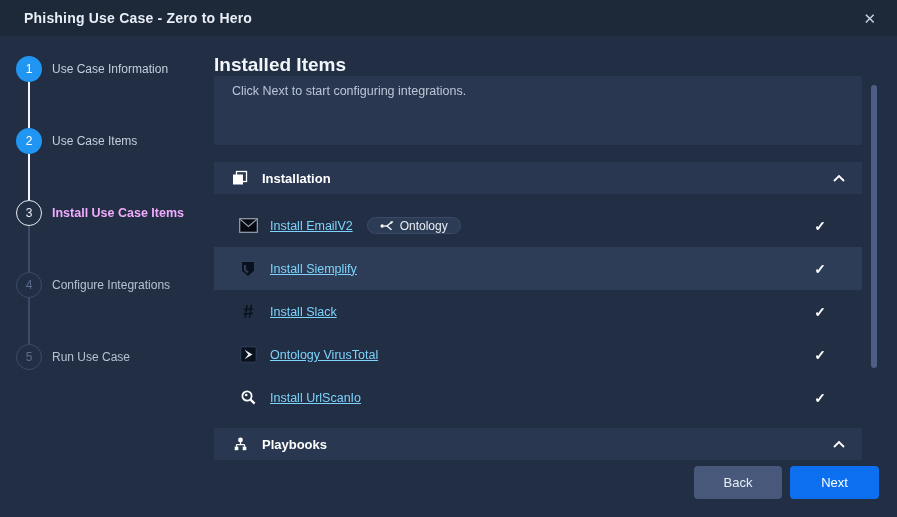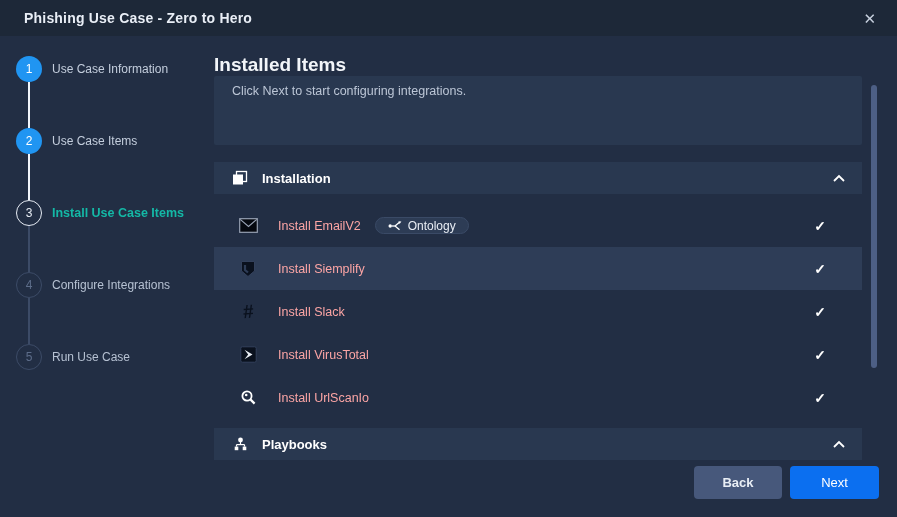"Install Use Case Items" .step.active .slabel { color: #14b8a6 -> #f0abfc }
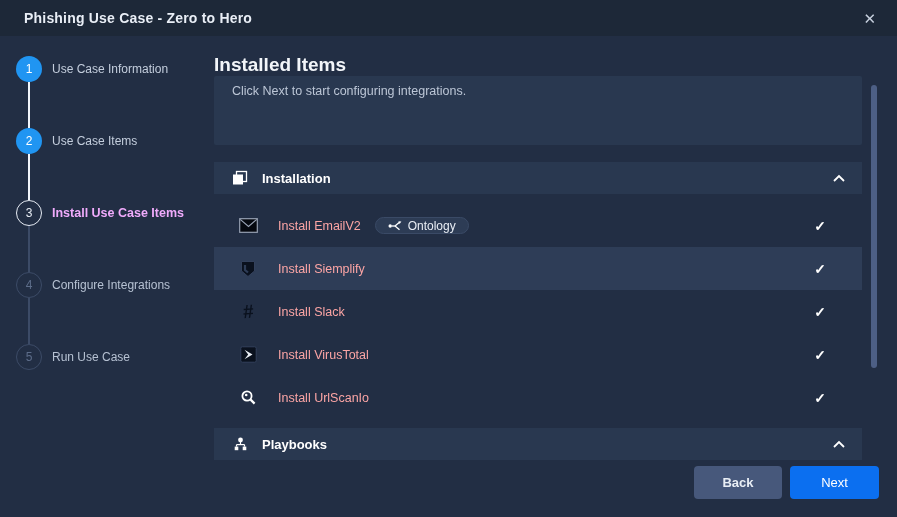"Install EmailV2" .item-label { color: #fca5a5 -> #7dd3fc; margin-left: 20px -> 12px; text-decoration: none -> underline }
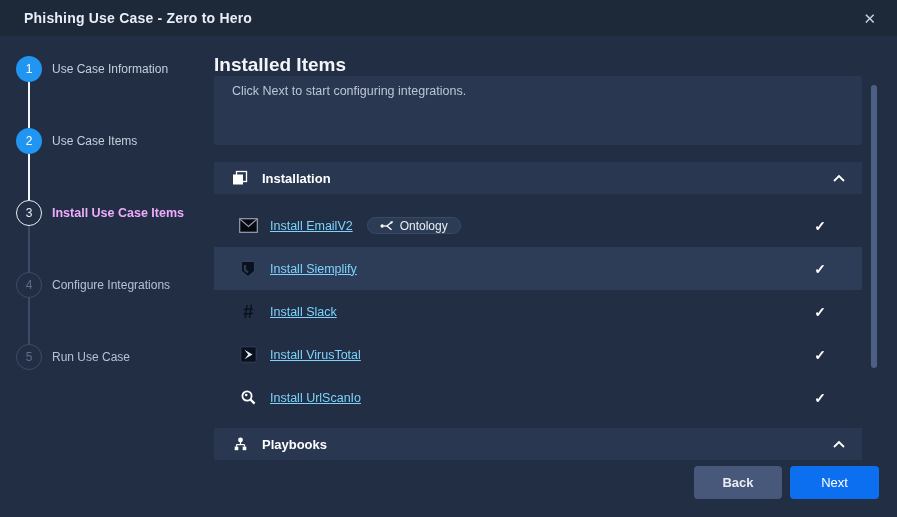"Install VirusTotal" span.item-label { text: Install -> Ontology }
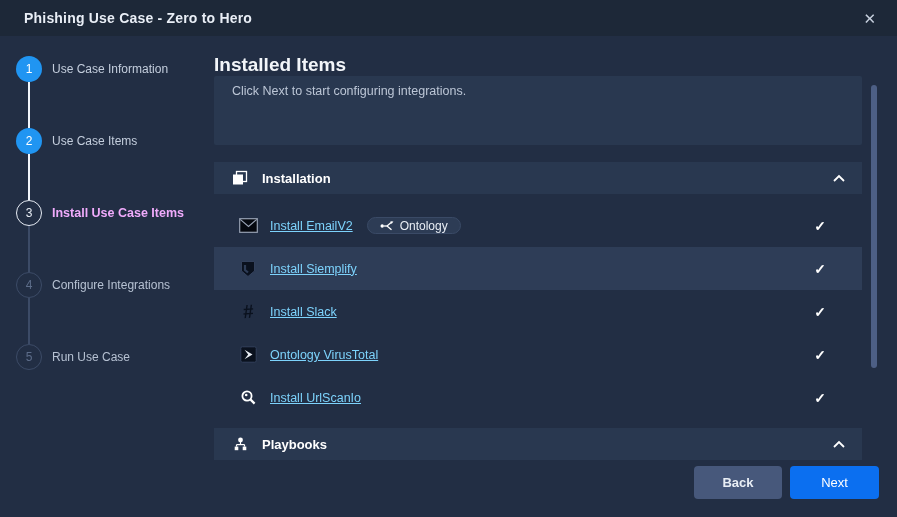"Back" .btn-back { font-weight: bold -> none }
